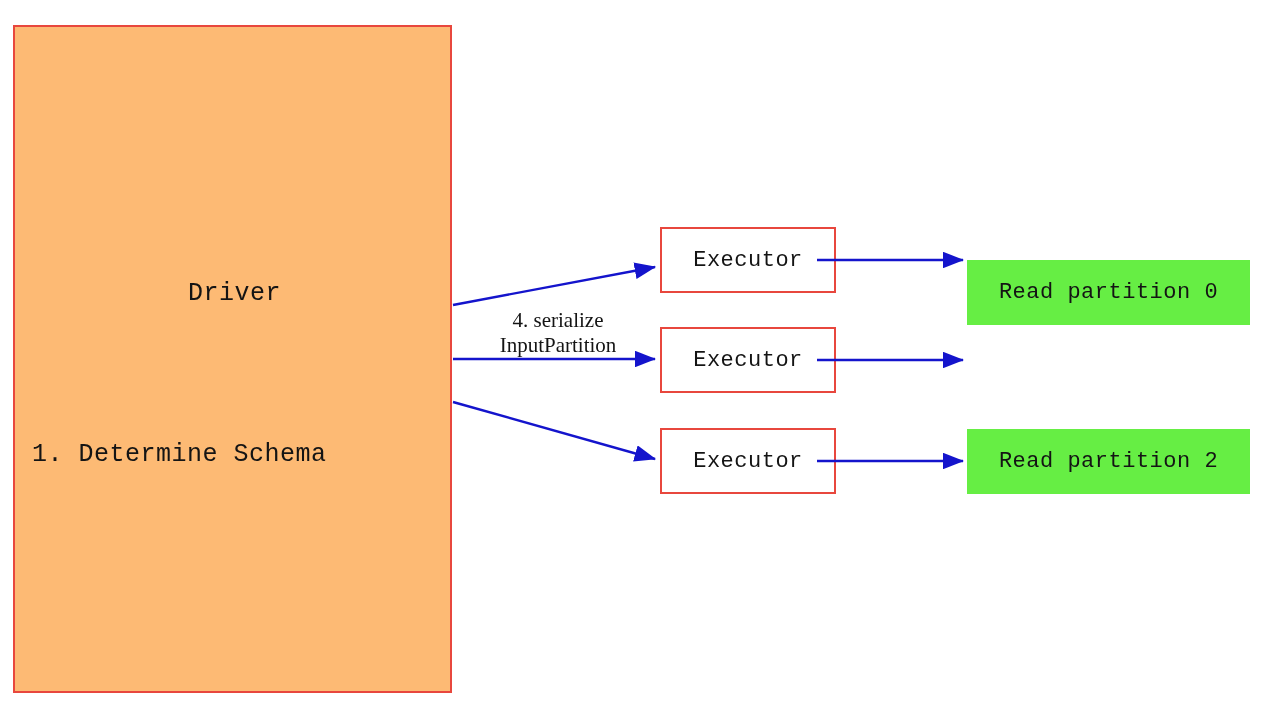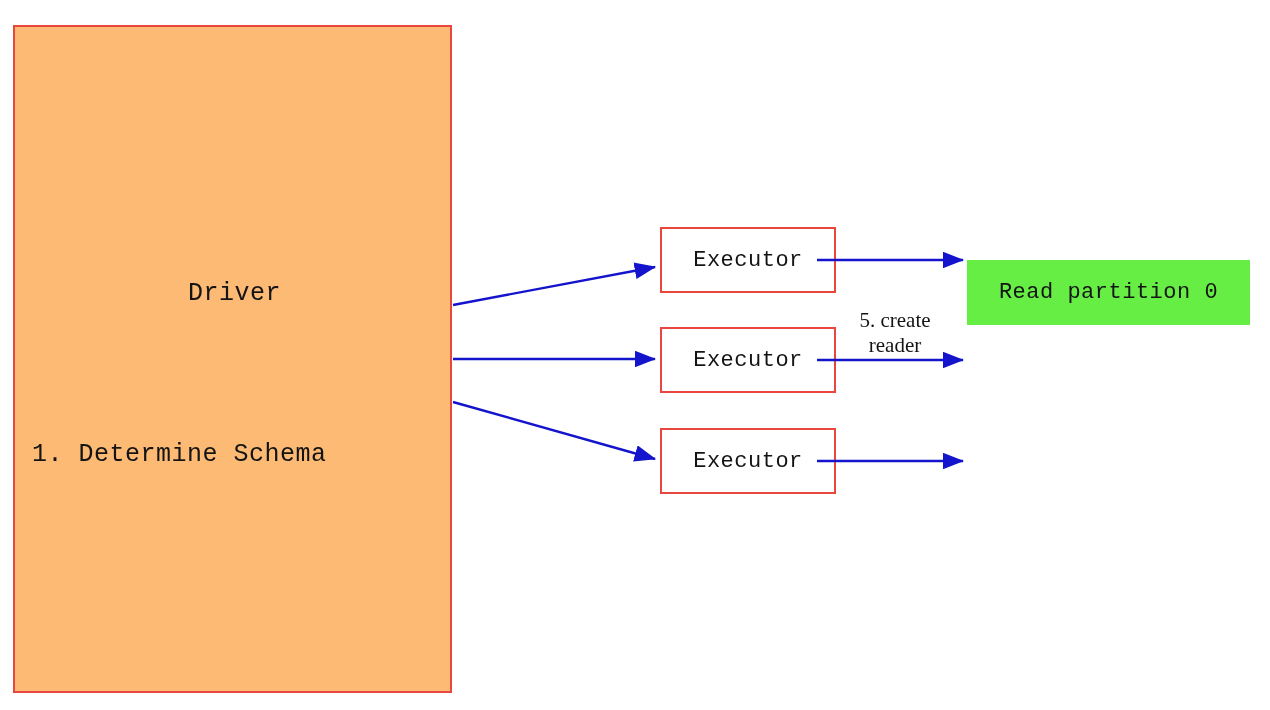"4. serialize" div { html: none -> <div>4. serialize</div> }
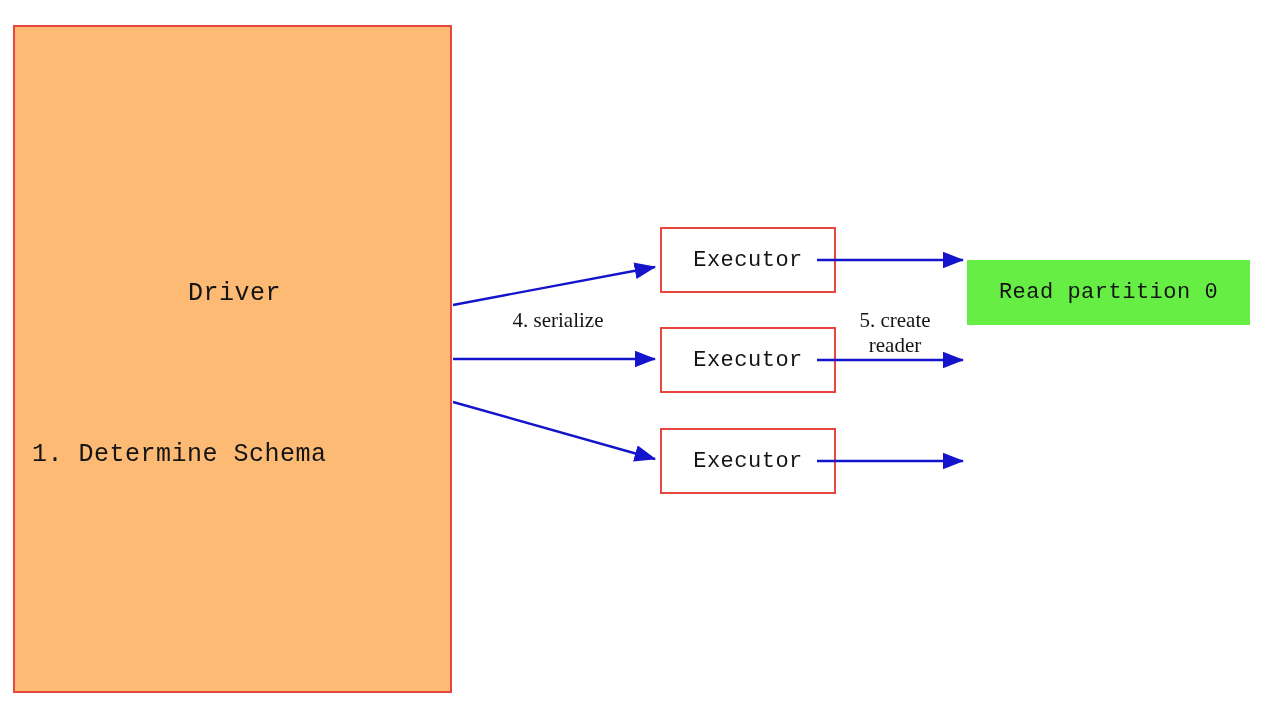"5. create" div.step-label { html: <div> <div>5. create</div> <div>reader</div> </div> -> none }
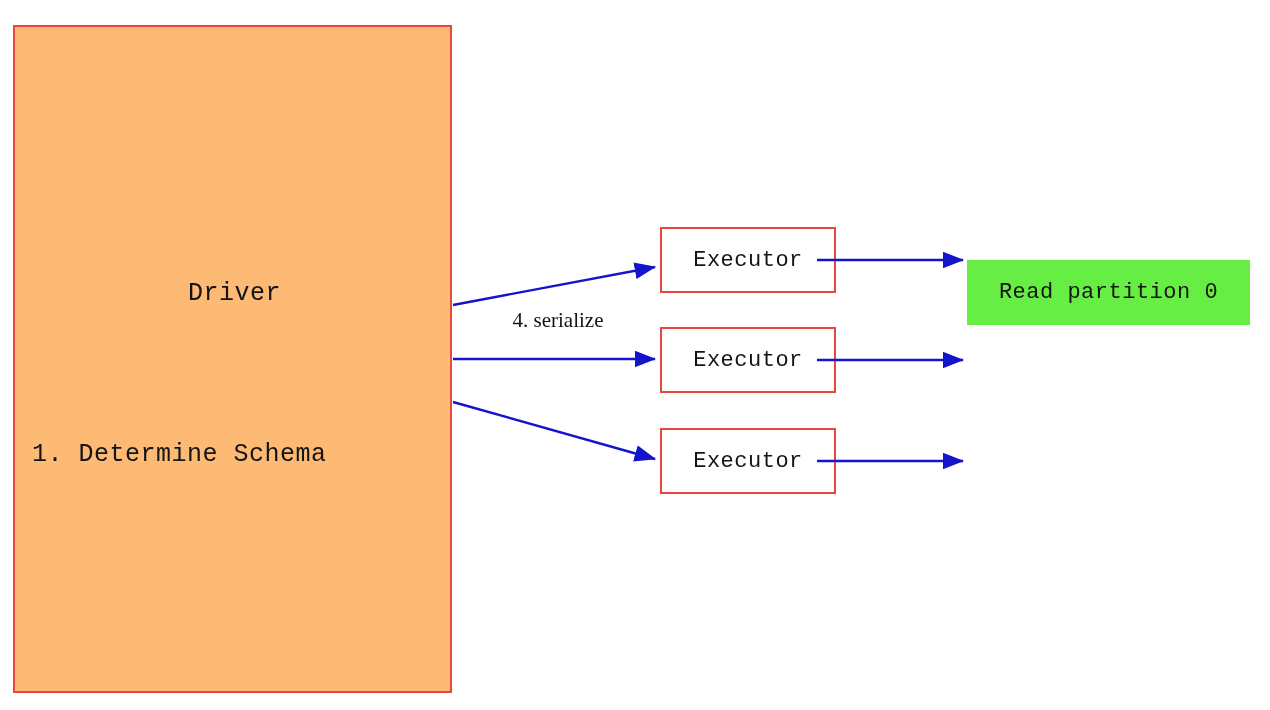"InputPartition" div { html: none -> <div>InputPartition</div> }
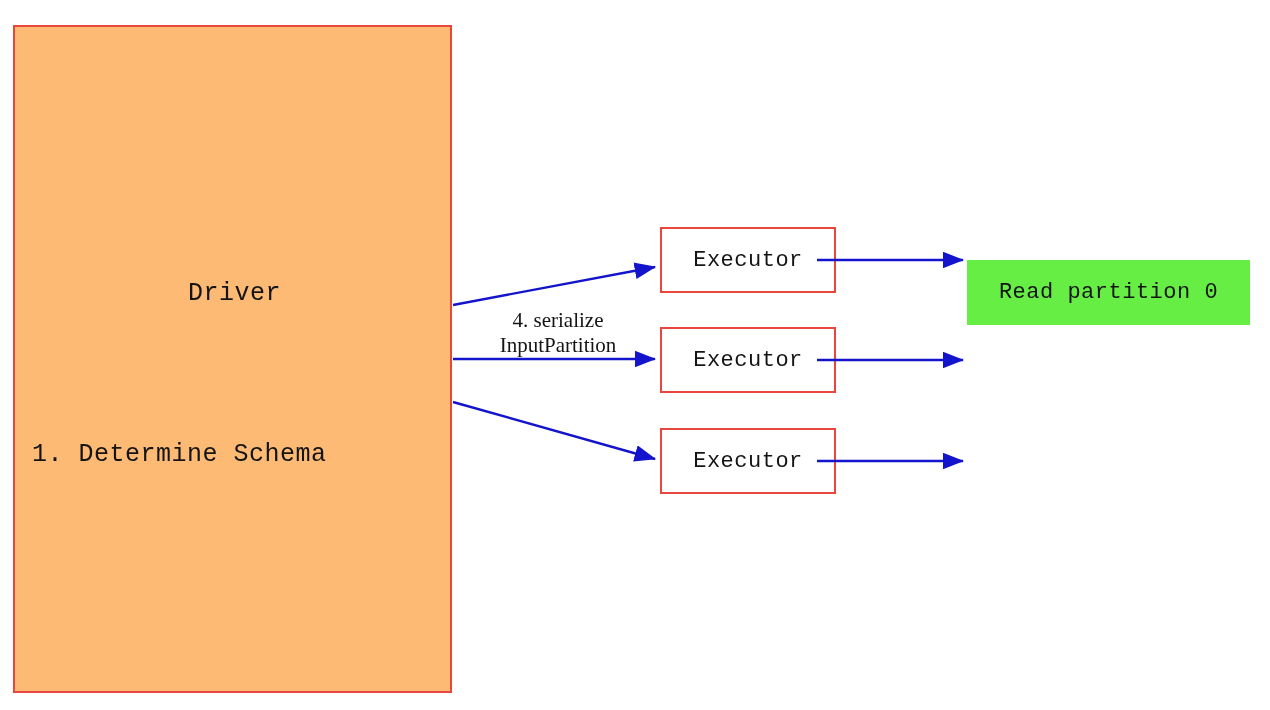"Read partition 2" div.part-box { html: none -> <div> <span>Read partition 2</span> </div> }
